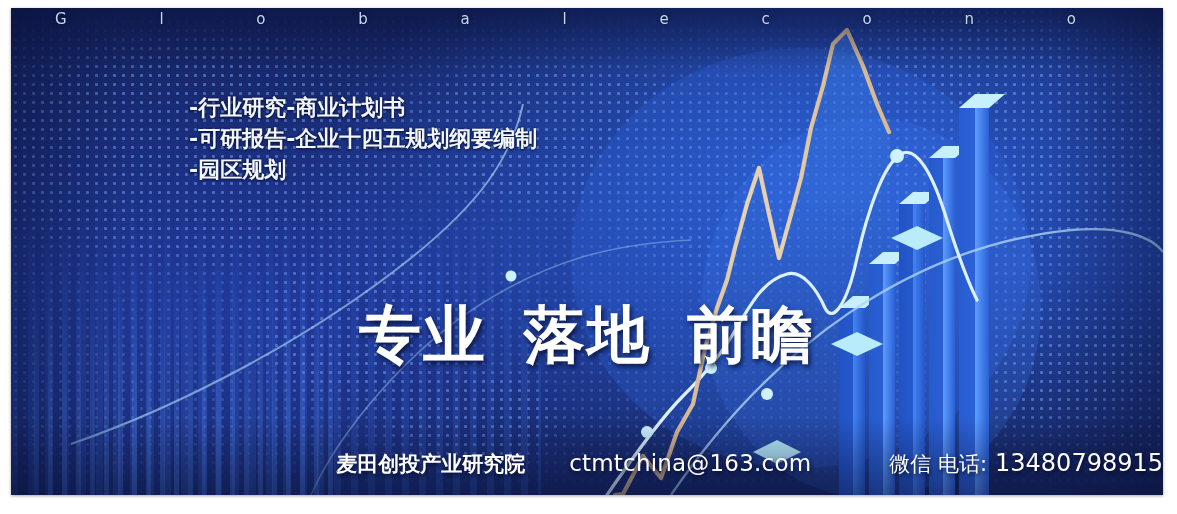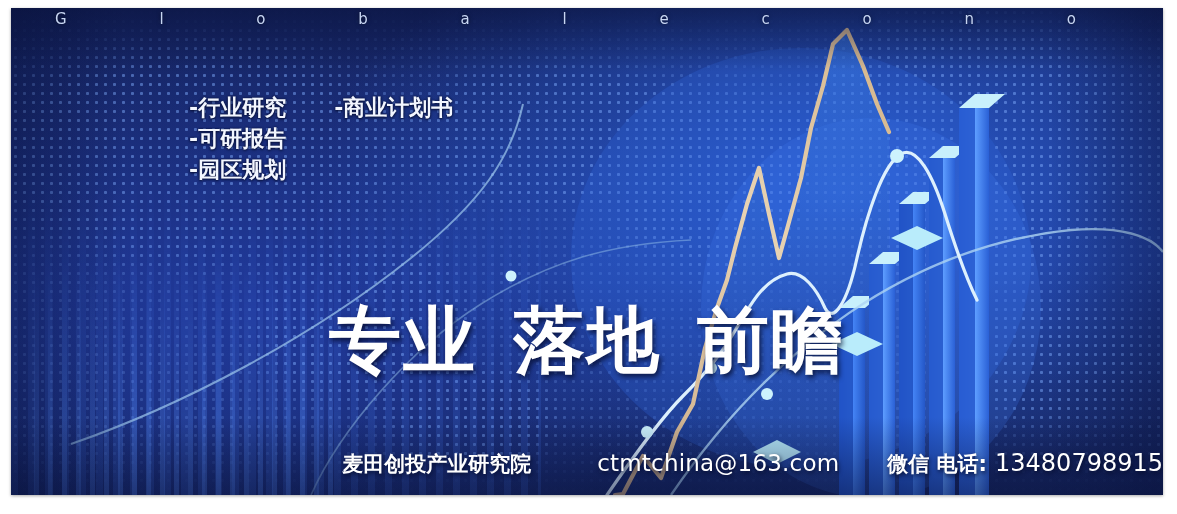"-行业研究" #service-lists { gap: 48px -> none }
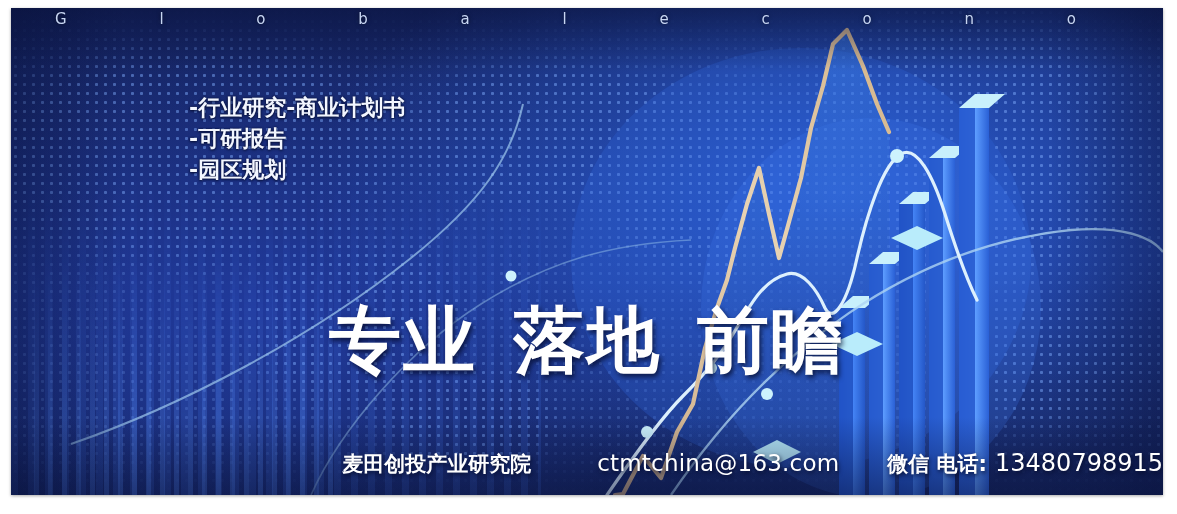"-企业十四五规划纲要编制" div.svc-item { html: none -> <div>-企业十四五规划纲要编制</div> }
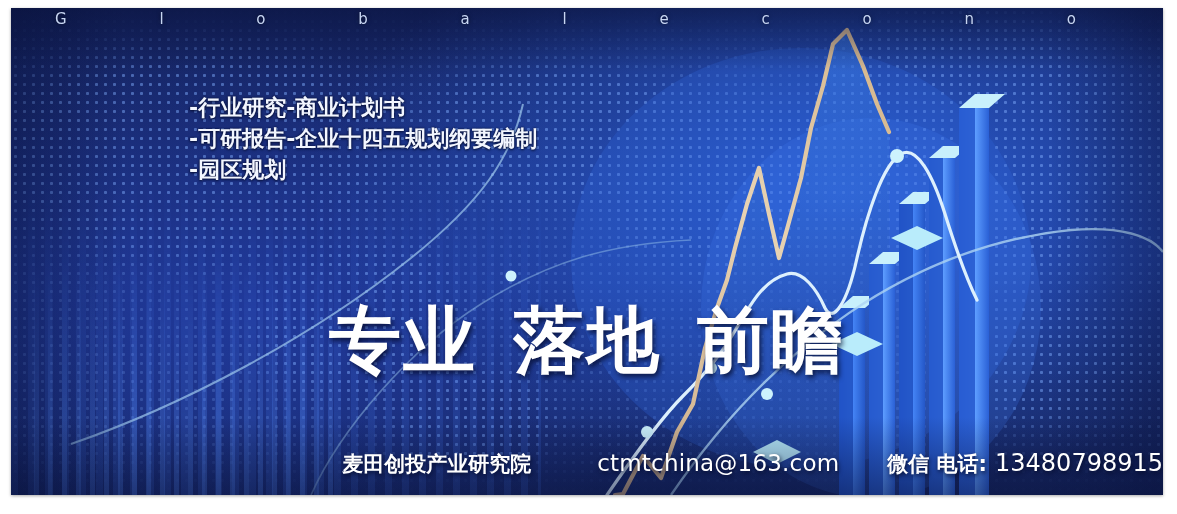"专业" .slogan-word { font-size: 72px -> 62px }
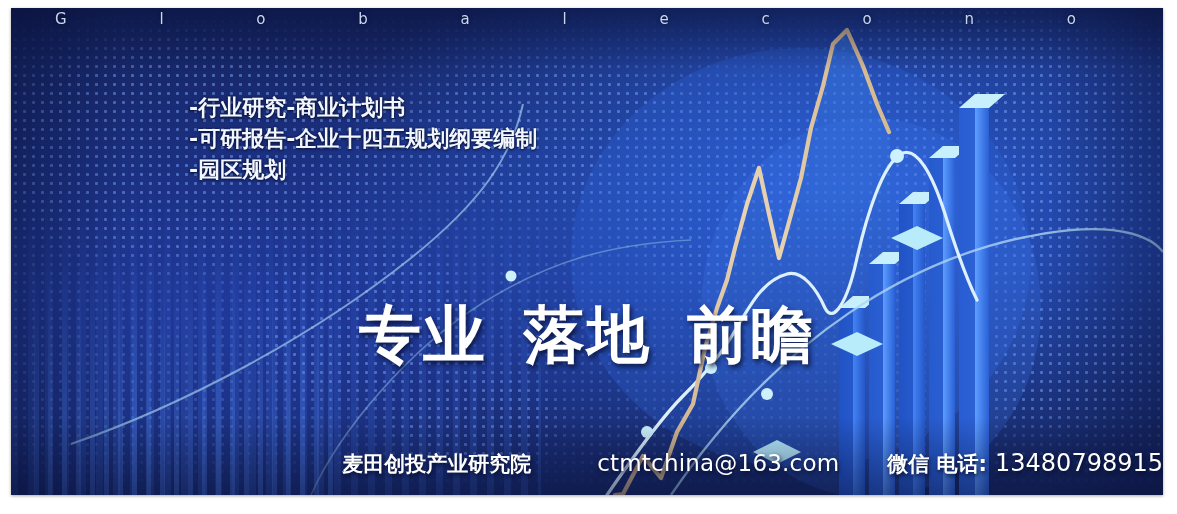"ctmtchina@163.com" .foot.email { margin-left: 22px -> none }
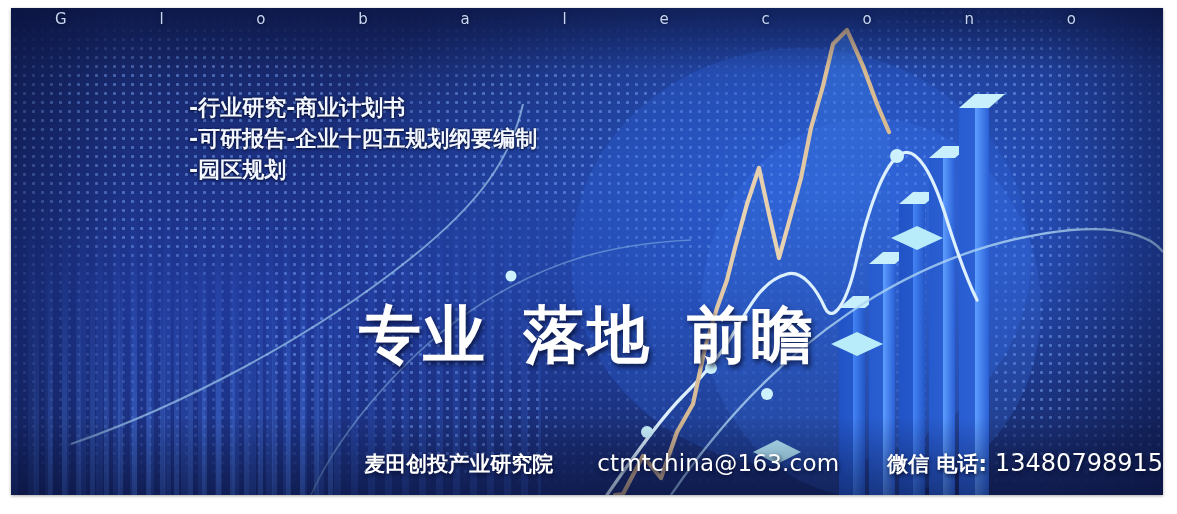"微信 电话:" .foot.wechat { font-weight: 700 -> 400; margin-left: none -> 30px }
